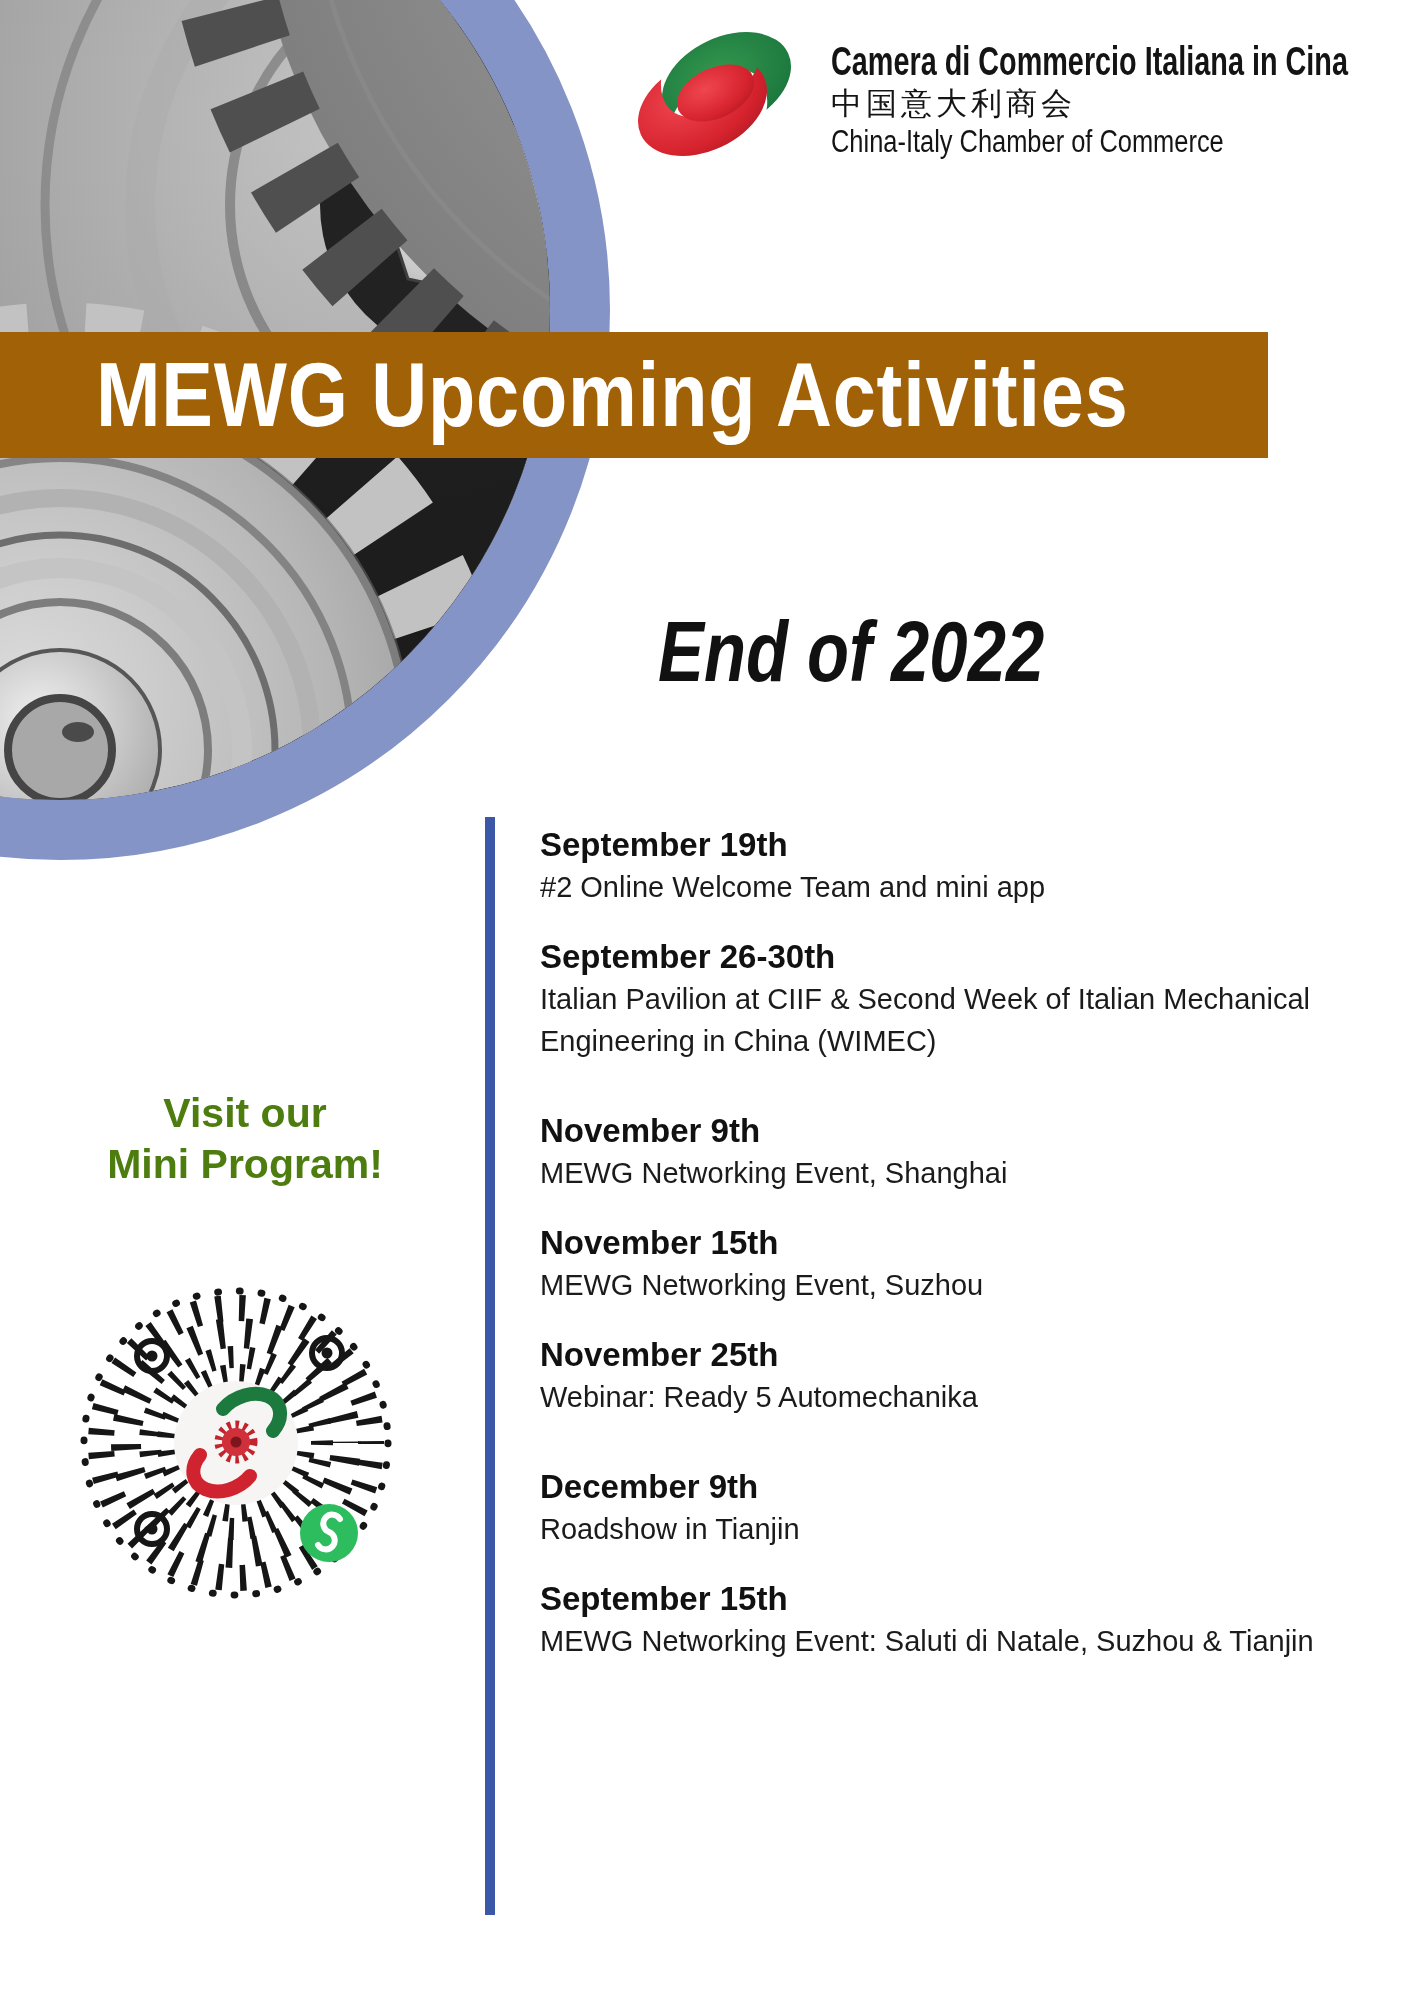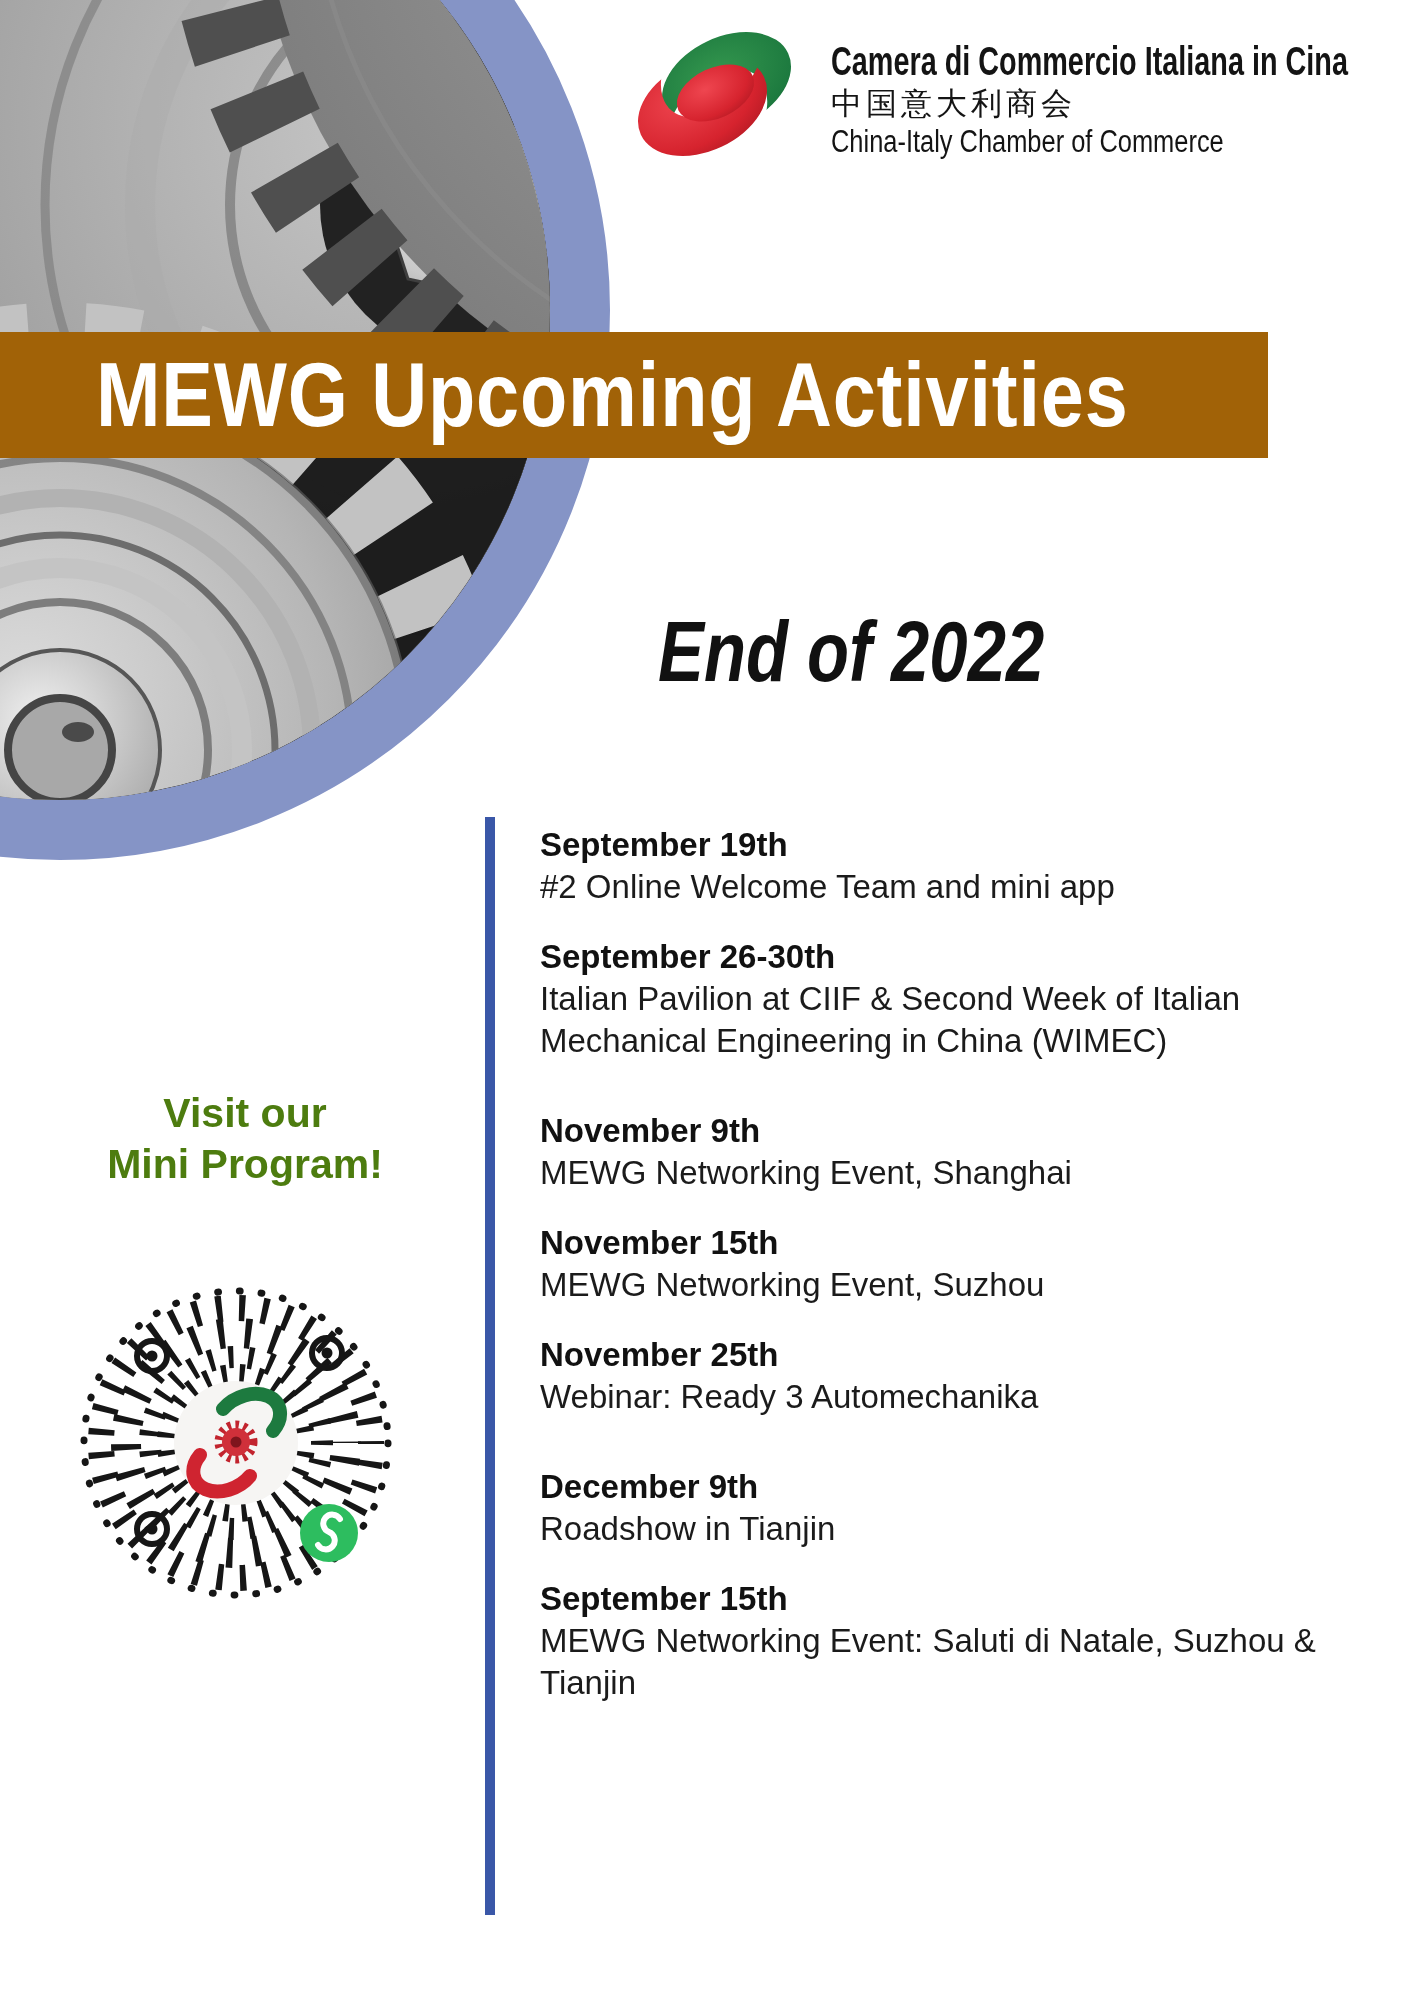"#2 Online Welcome Team and" .event-desc { font-size: 33px -> 29px }
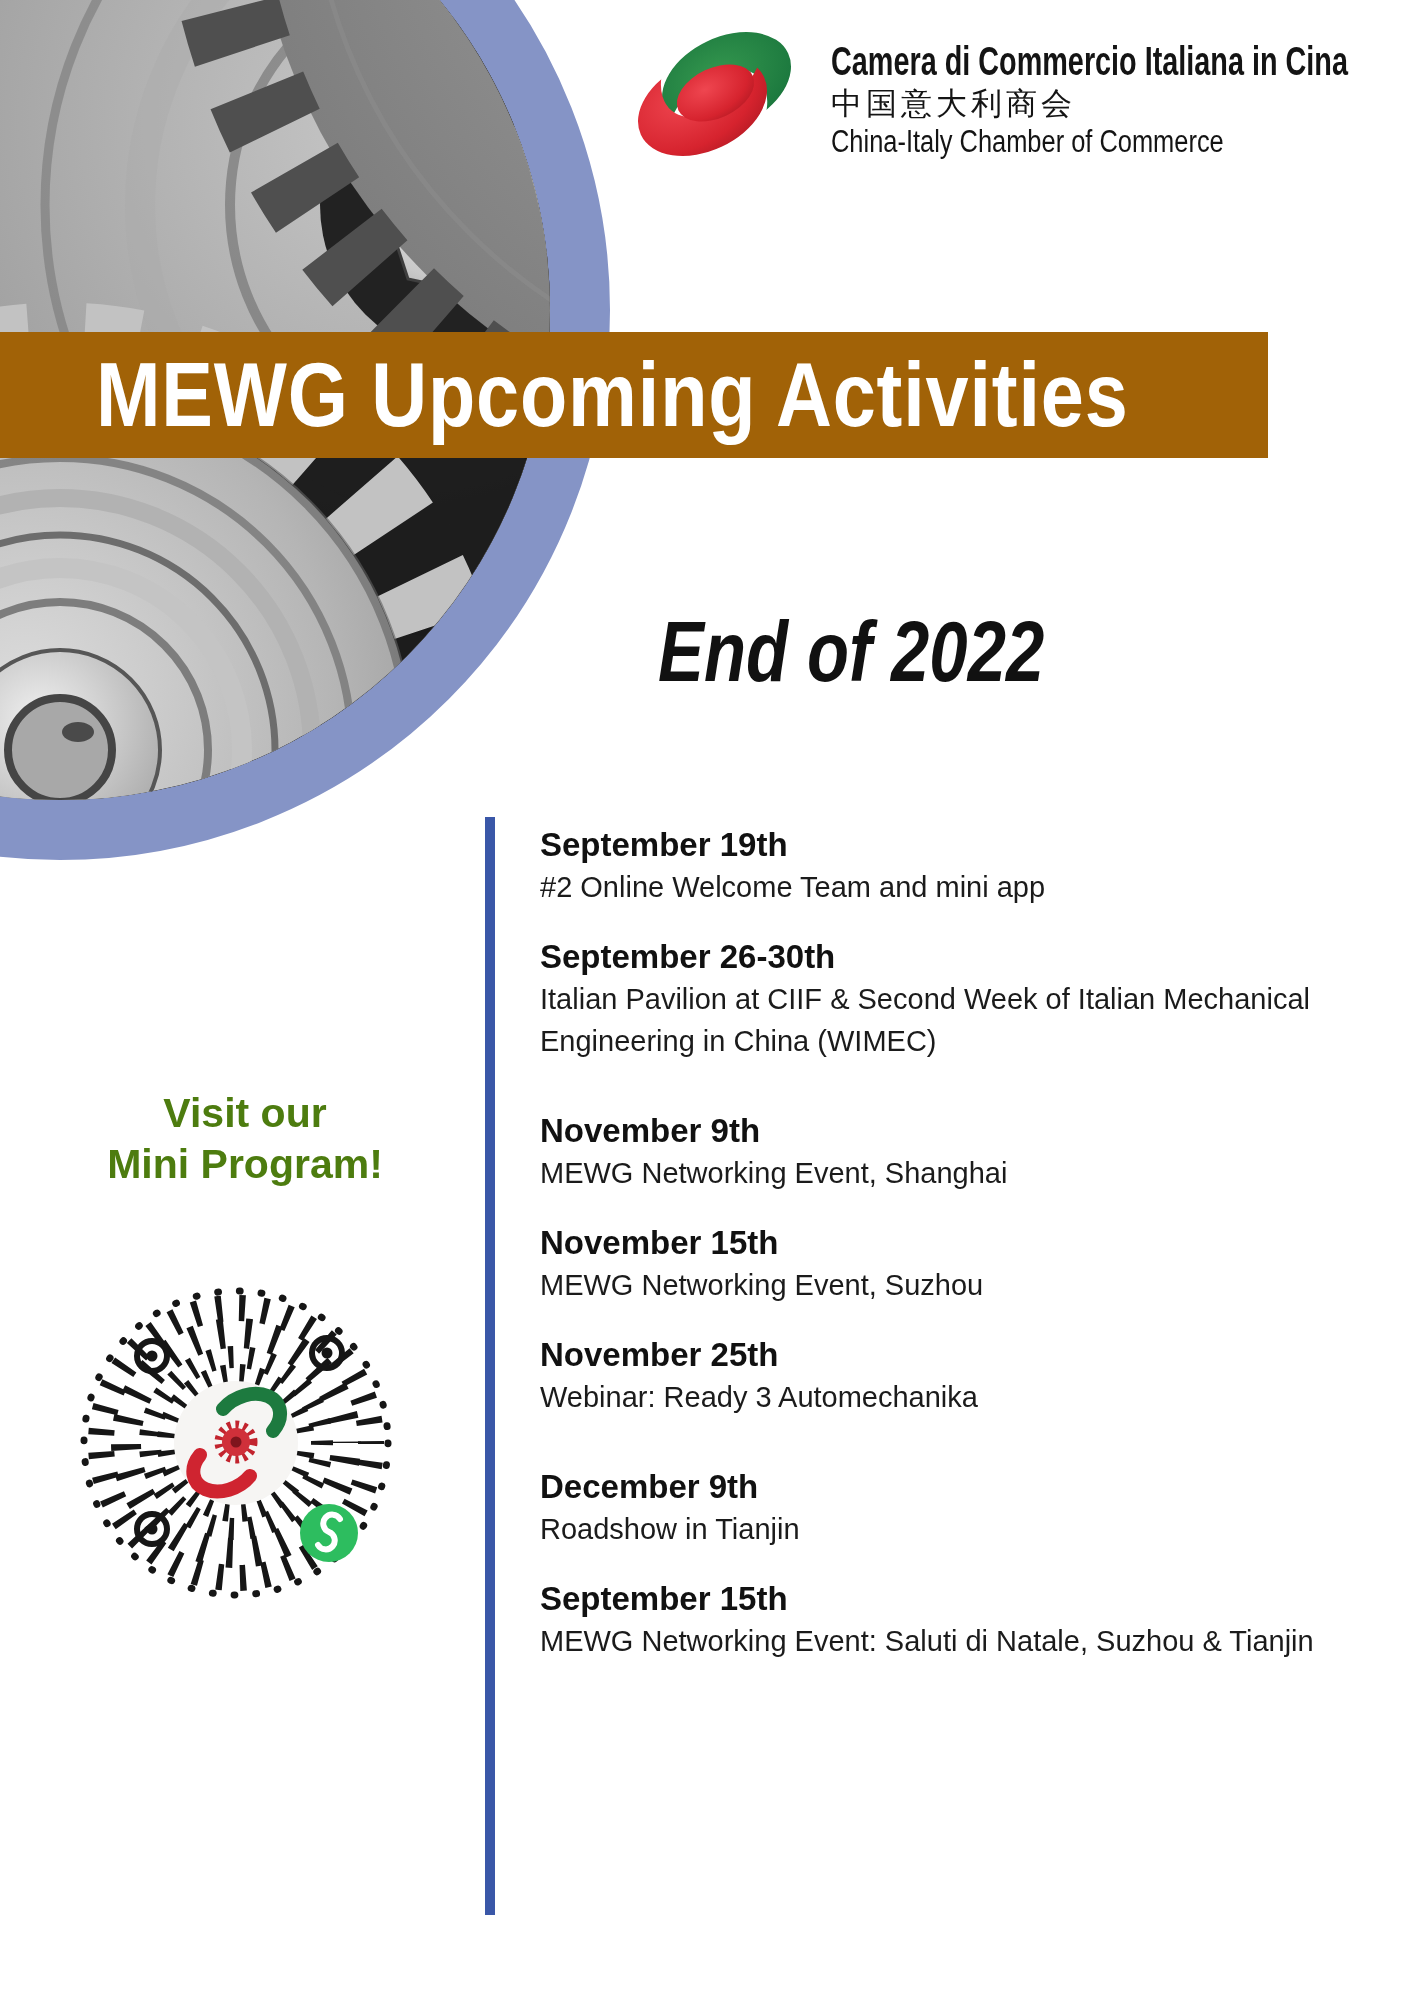"Webinar: Ready 3 Automechanika" div.event-desc { text: 3 -> 5 }
